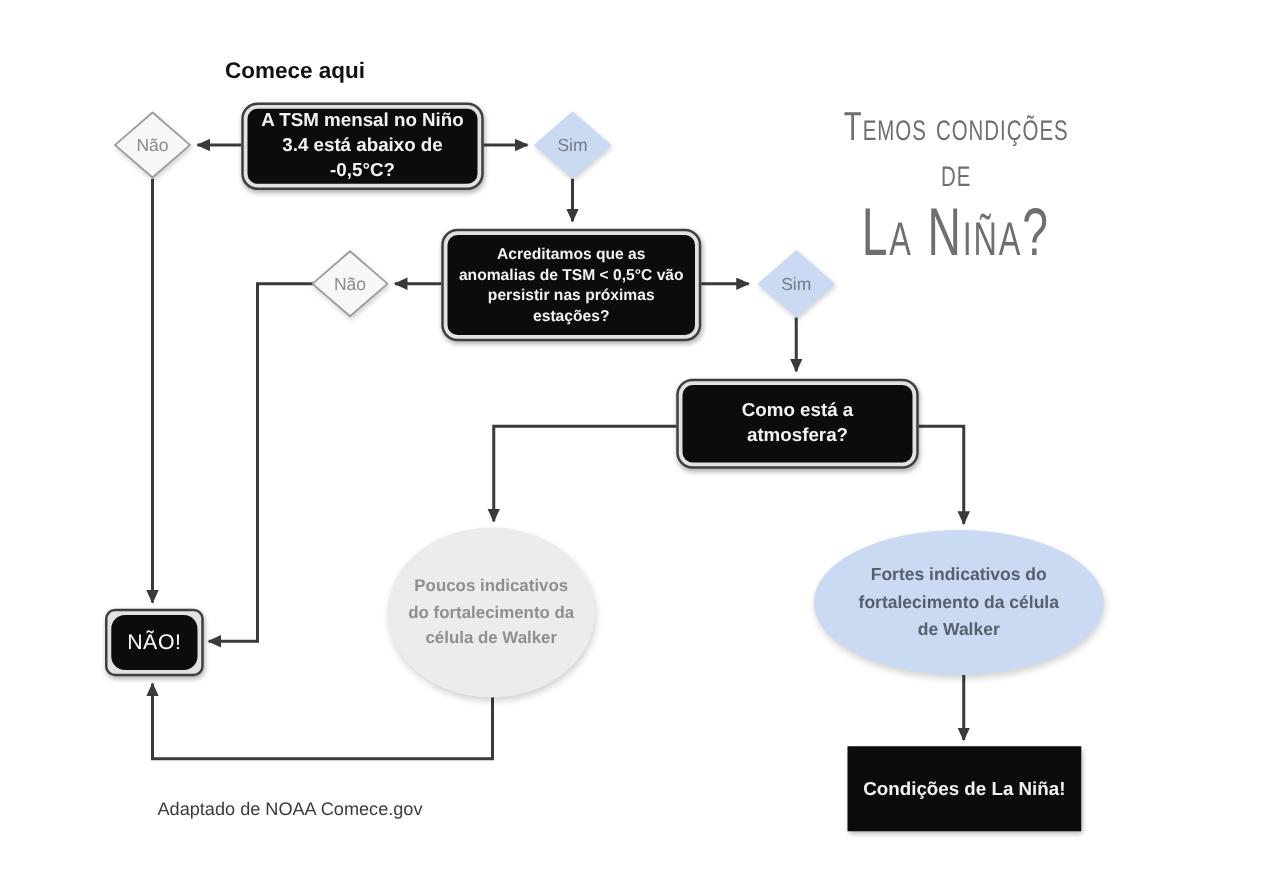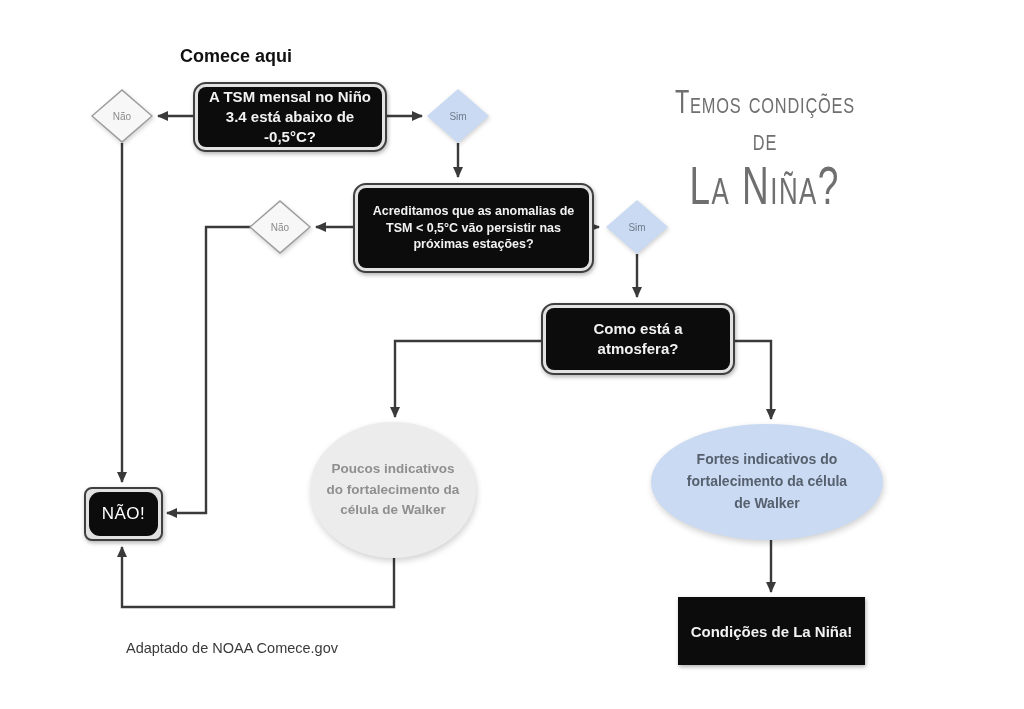"Não" .diamond .label { font-size: 10px -> 14px }
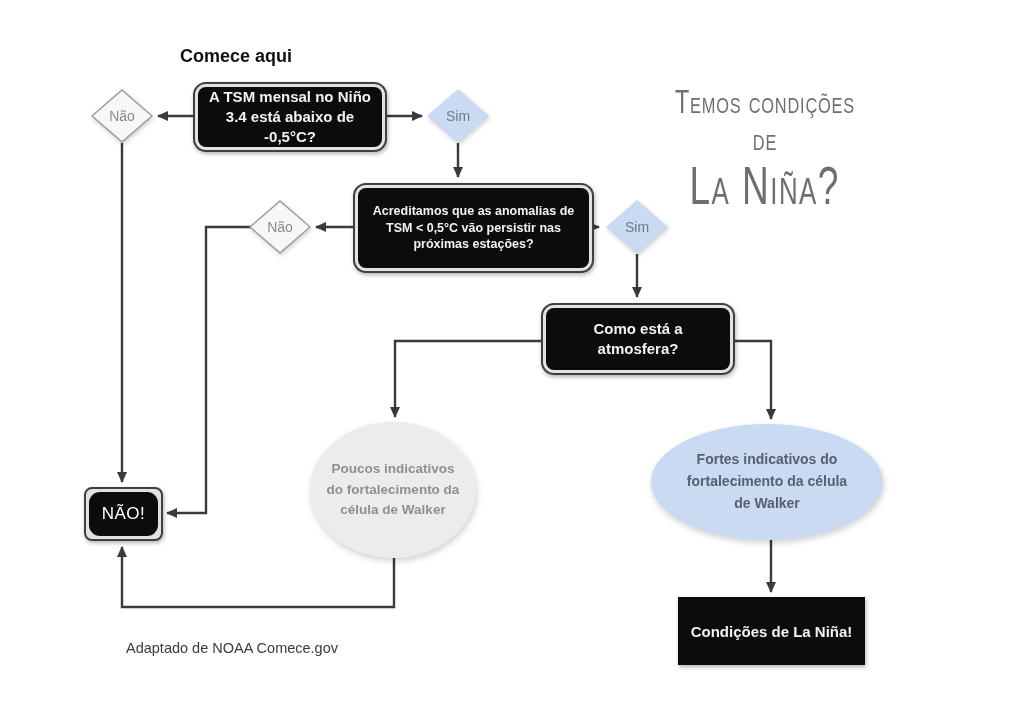"Acreditamos que as anomalias de" div.node { width: 241px -> 208px }
